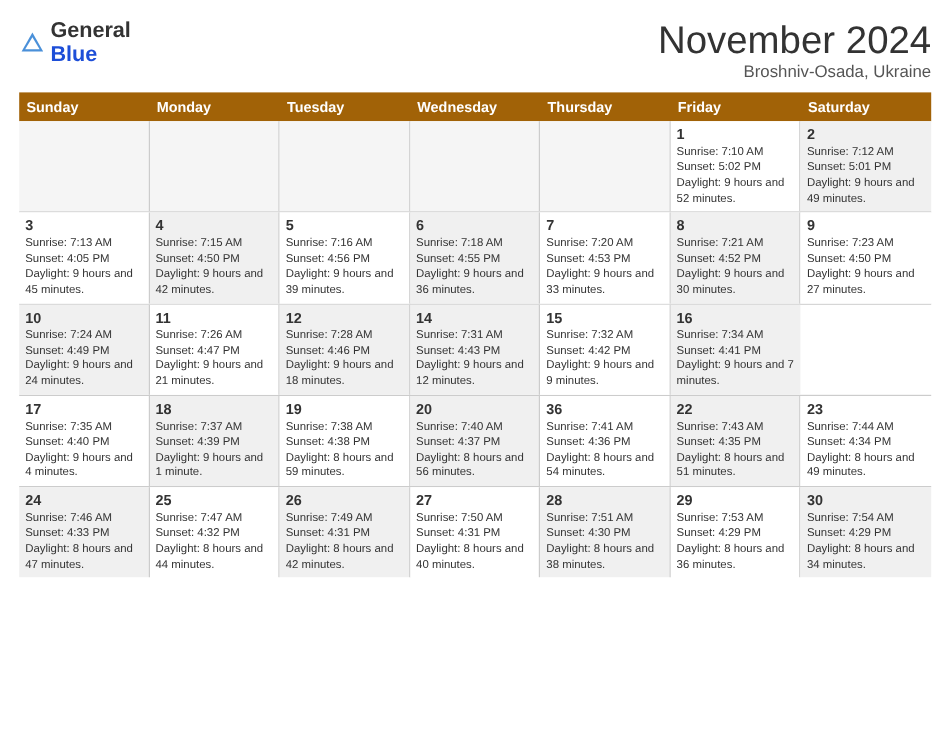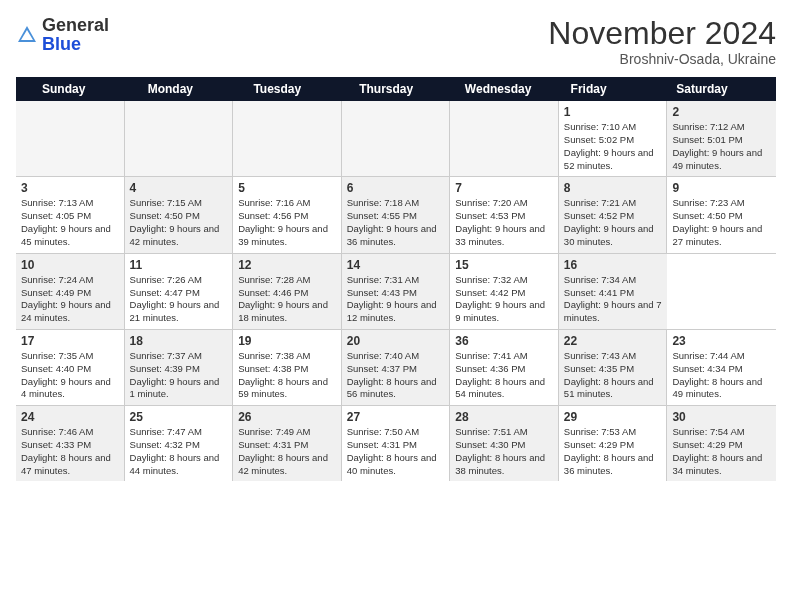"Sunday" .cal-header { background: #0f172a -> #a16207; padding-left: 20px -> none }
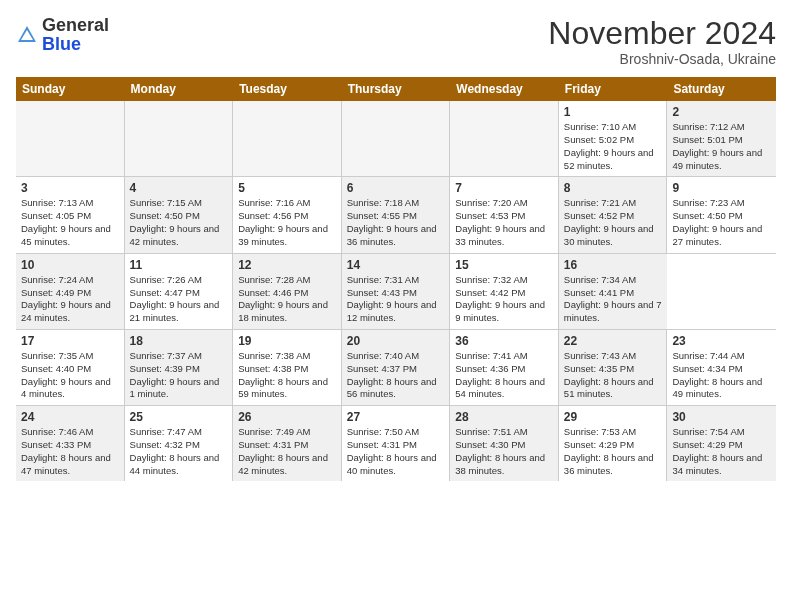"Thursday" div.cal-header-cell { order: before "Wednesday" -> after "Wednesday" }
